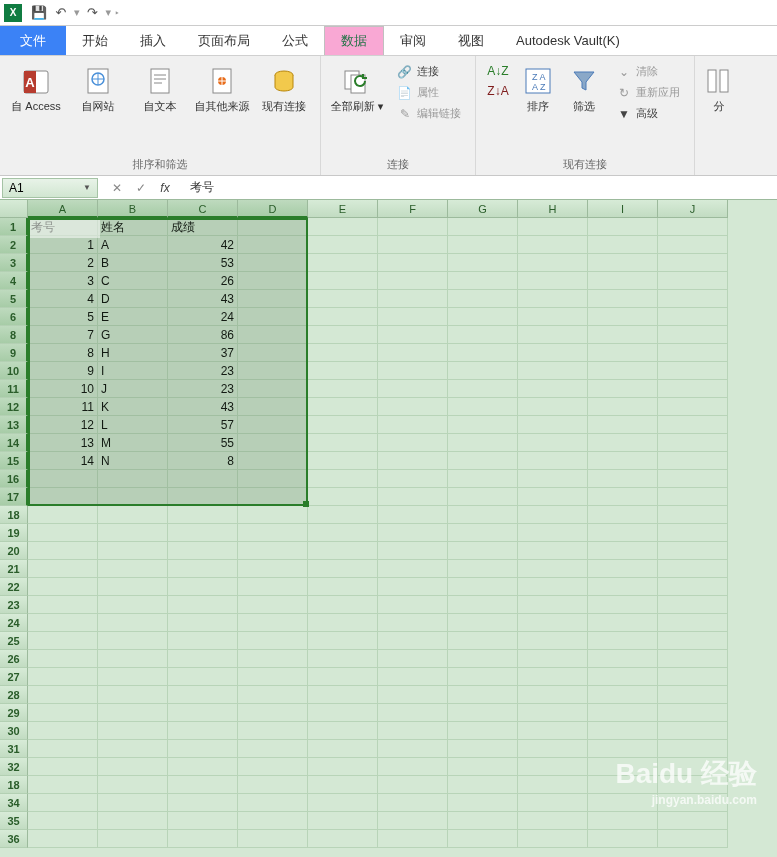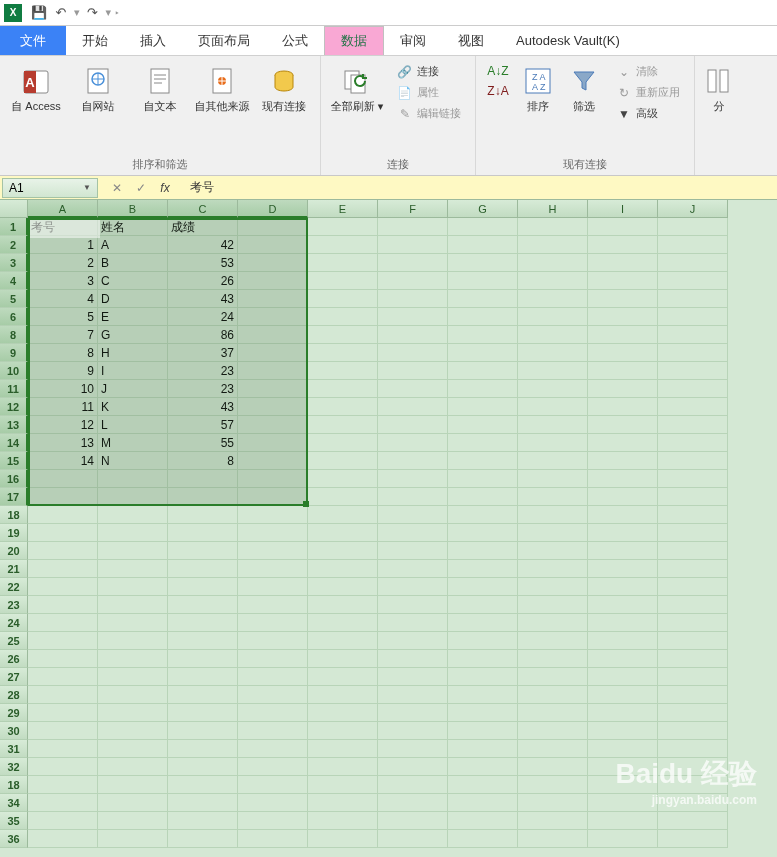"A1" .formula-bar { background: #fef9c3 -> #ffffff }
